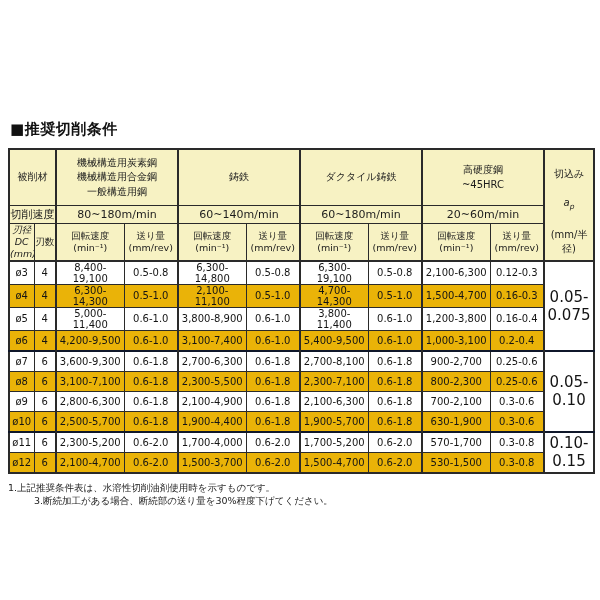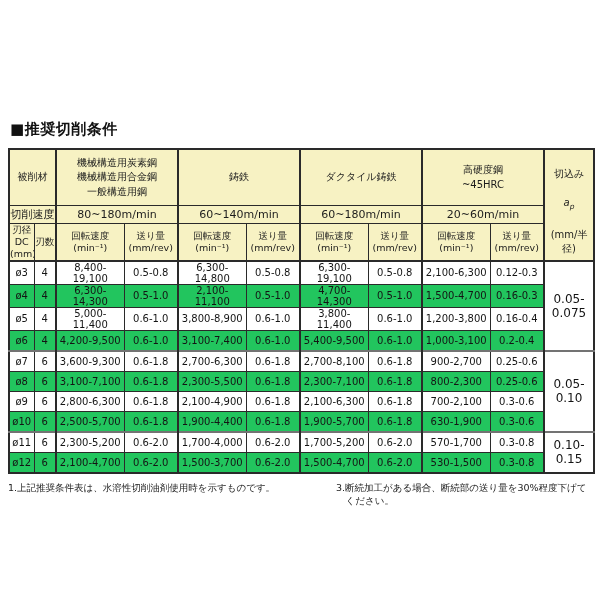"刃径" .dia-head { font-style: none -> italic }
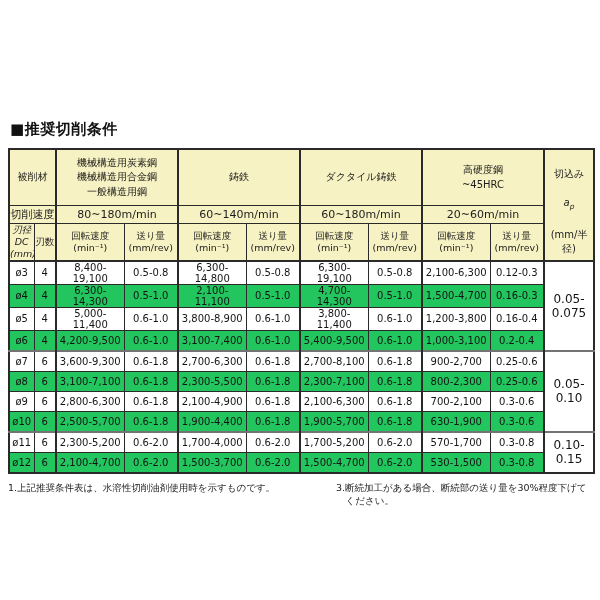"ø4" tbody tr.alt td { background: #22c55e -> #eab308 }
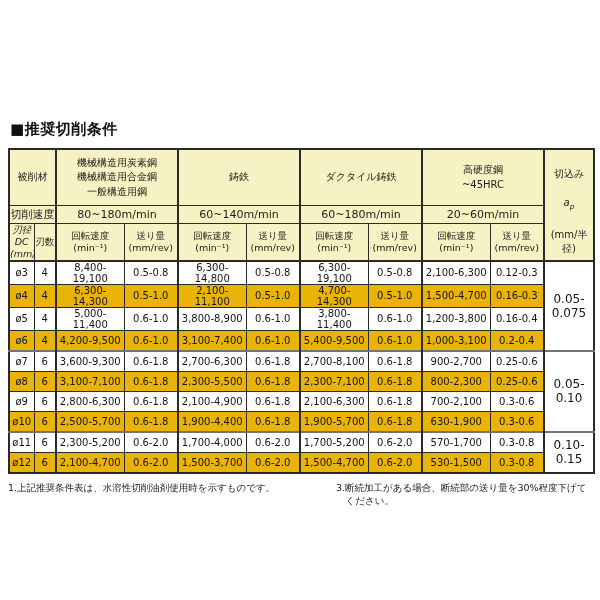"0.05-0.075" tbody td.ap-cell { font-size: 12px -> 15px }
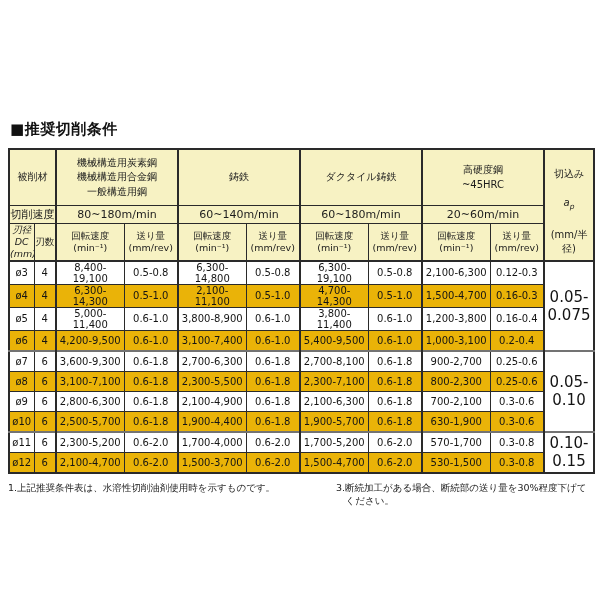"ø6" tr.group-end { border-bottom: 2px solid #737373 -> 2px solid #0f172a }
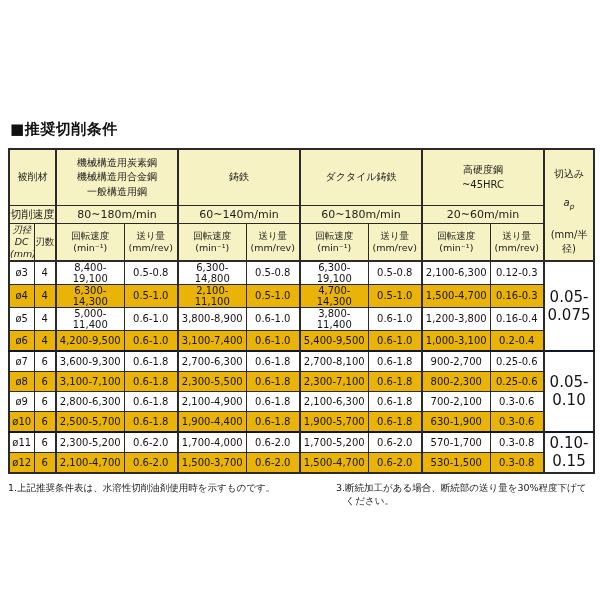"1.上記推奨条件表は、水溶性切削油剤使用時を示すものです。" .footnotes { flex-direction: none -> column }
